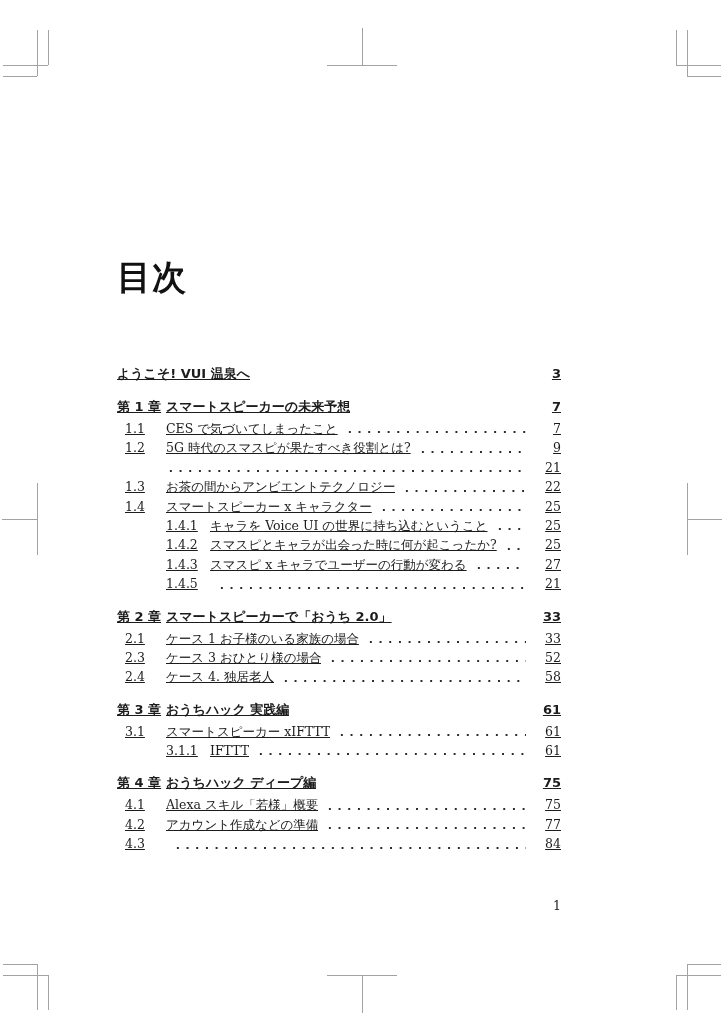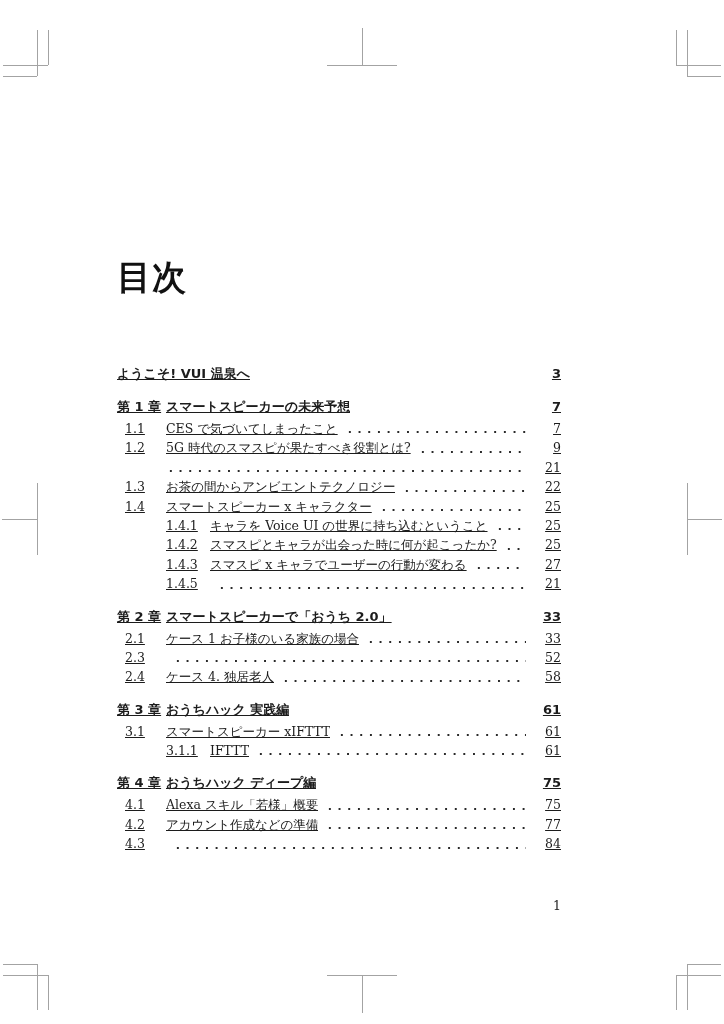"ケース 3 おひとり様の場合" span.title { html: none -> <span>ケース 3 おひとり様の場合</span> }
